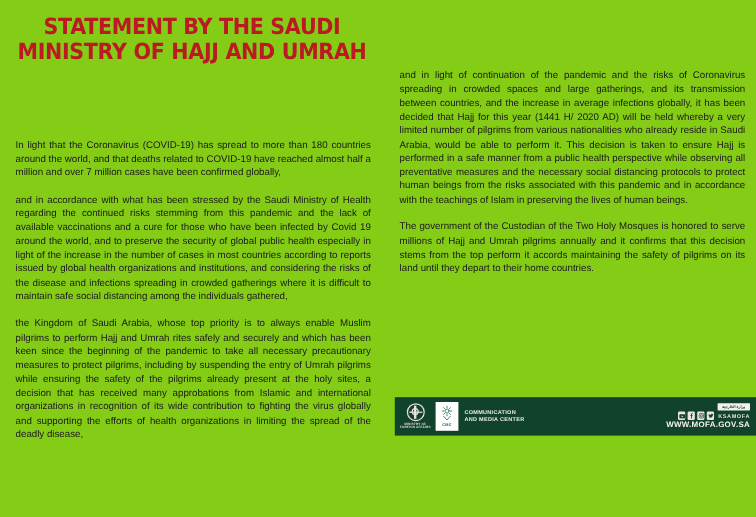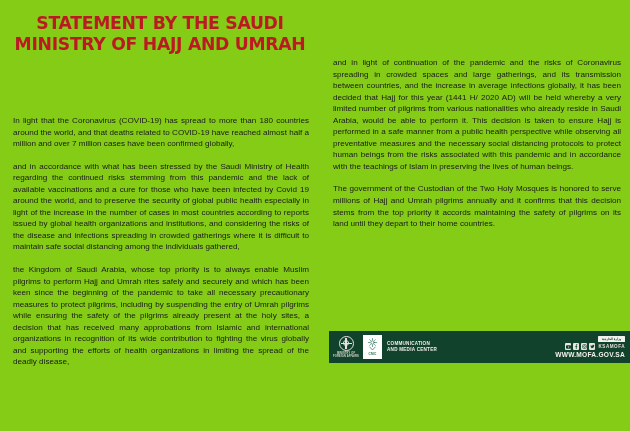"The government of the Custodian" p { text: priority -> perform }
